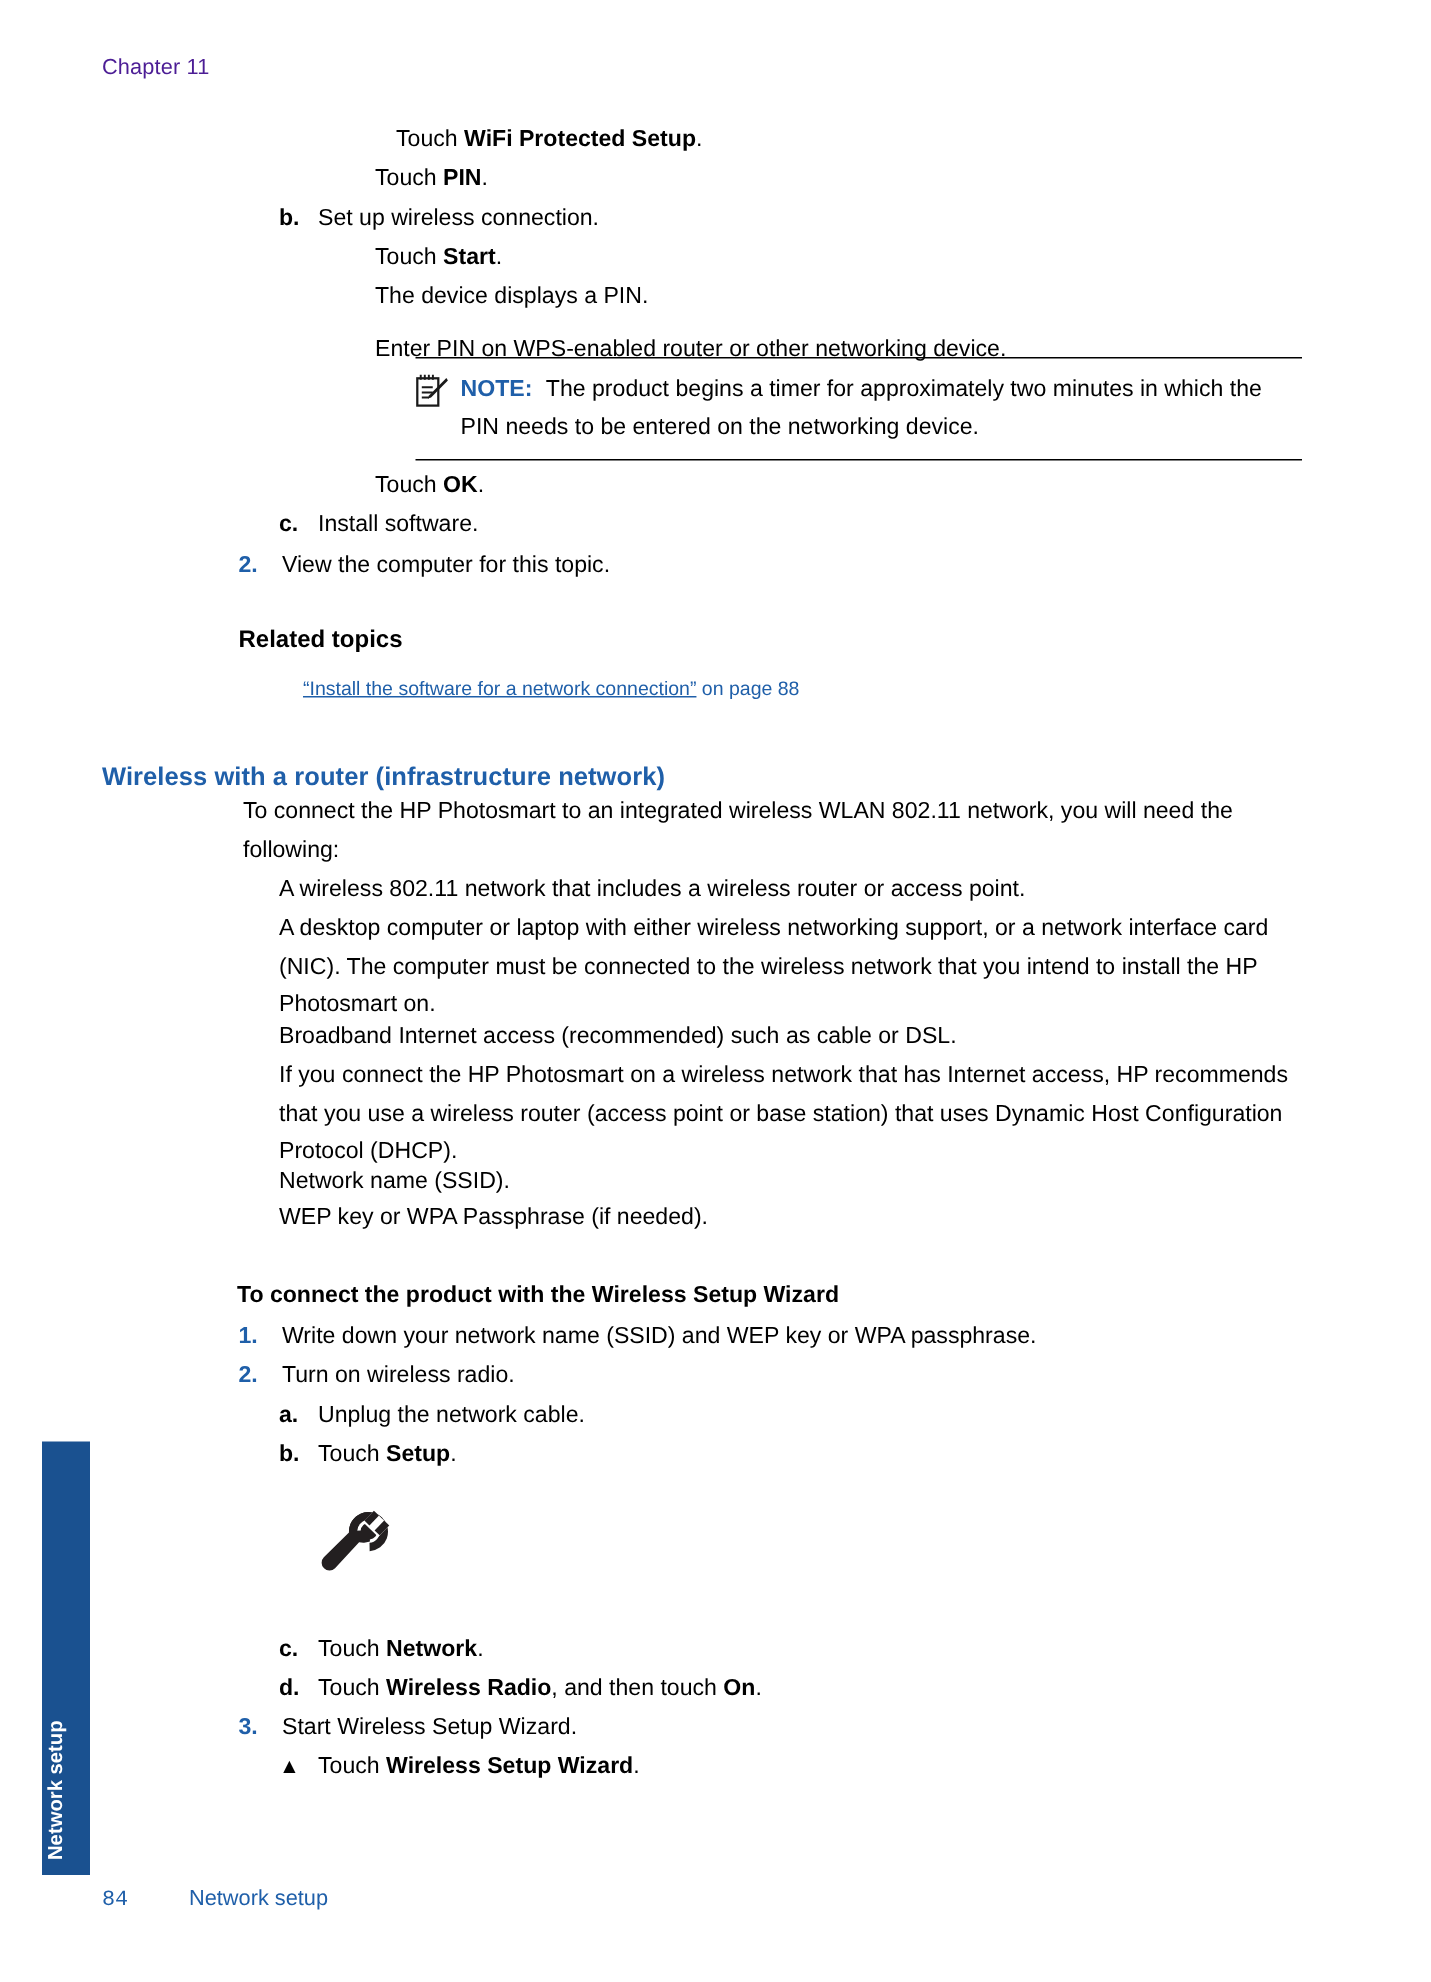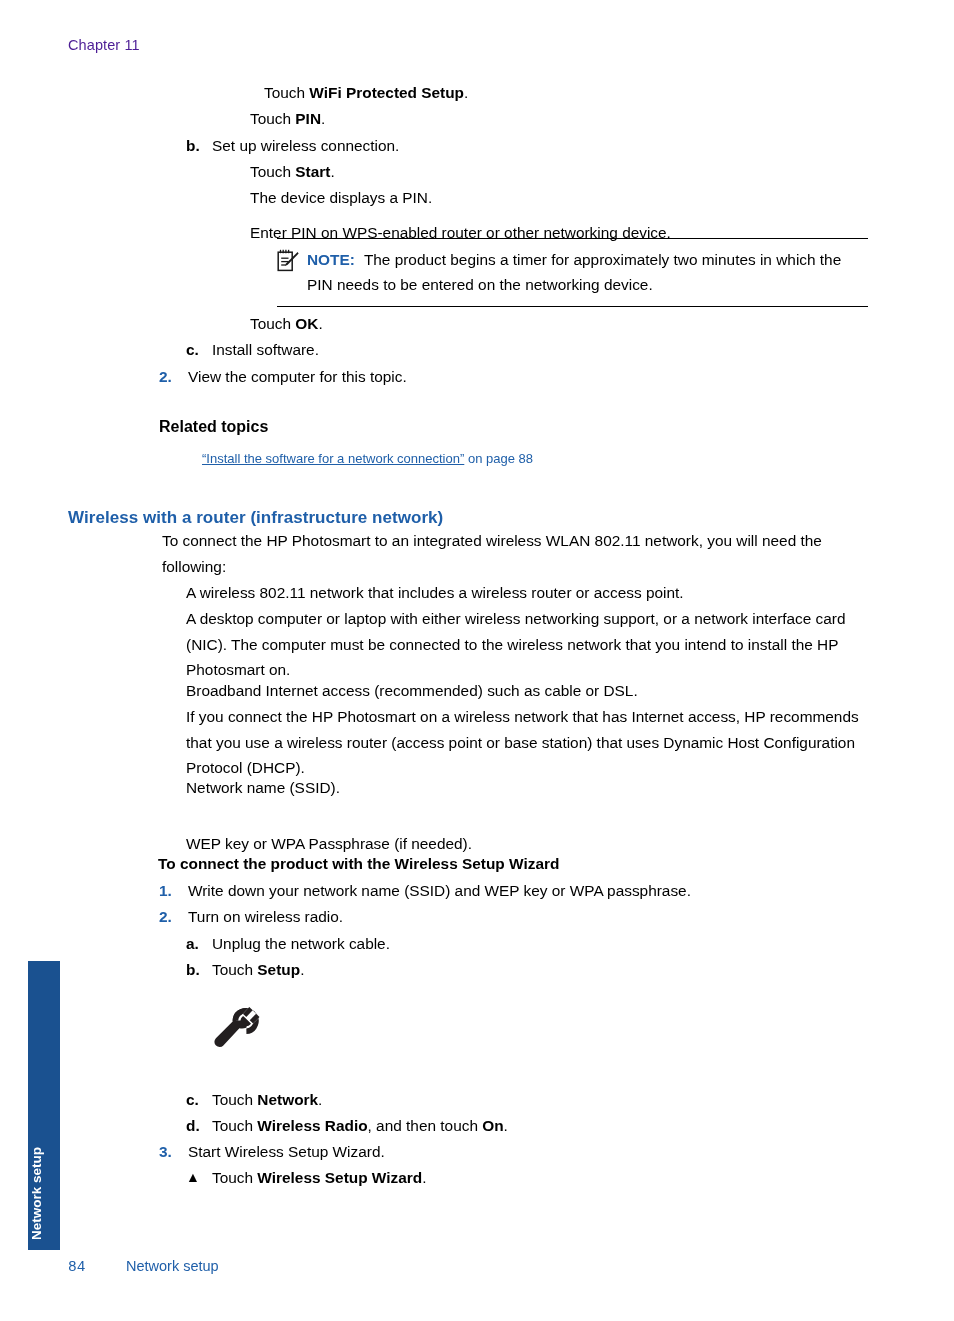"WEP key or WPA Passphrase" div.block { top: 831px -> 799px }
